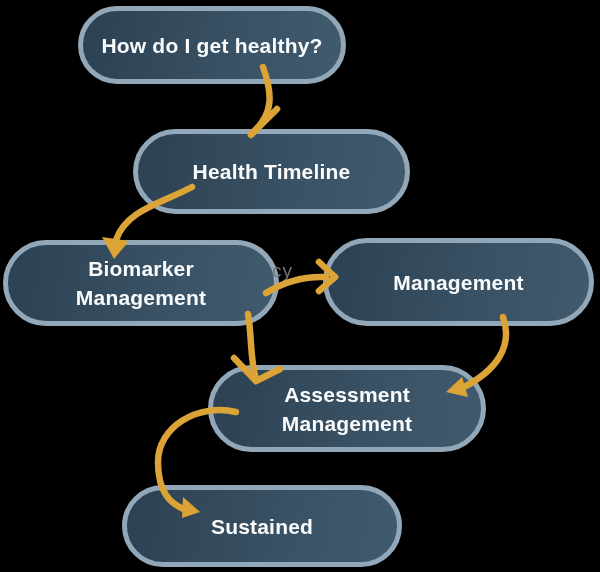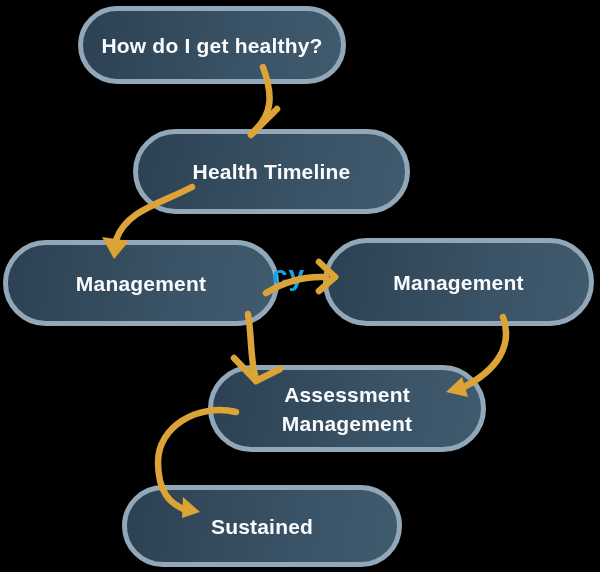"Biomarker" span.node-line { html: none -> <span>Biomarker</span> }
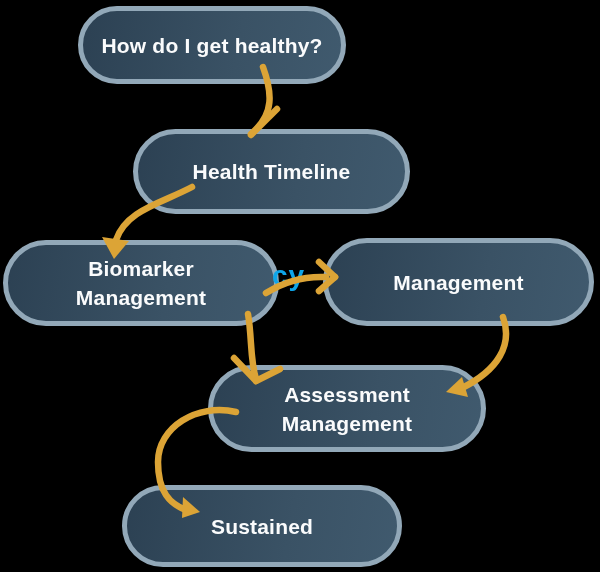"cy" .artifact { color: #0ea5e9 -> #737373; font-size: 28px -> 19px; font-weight: 700 -> 400 }
